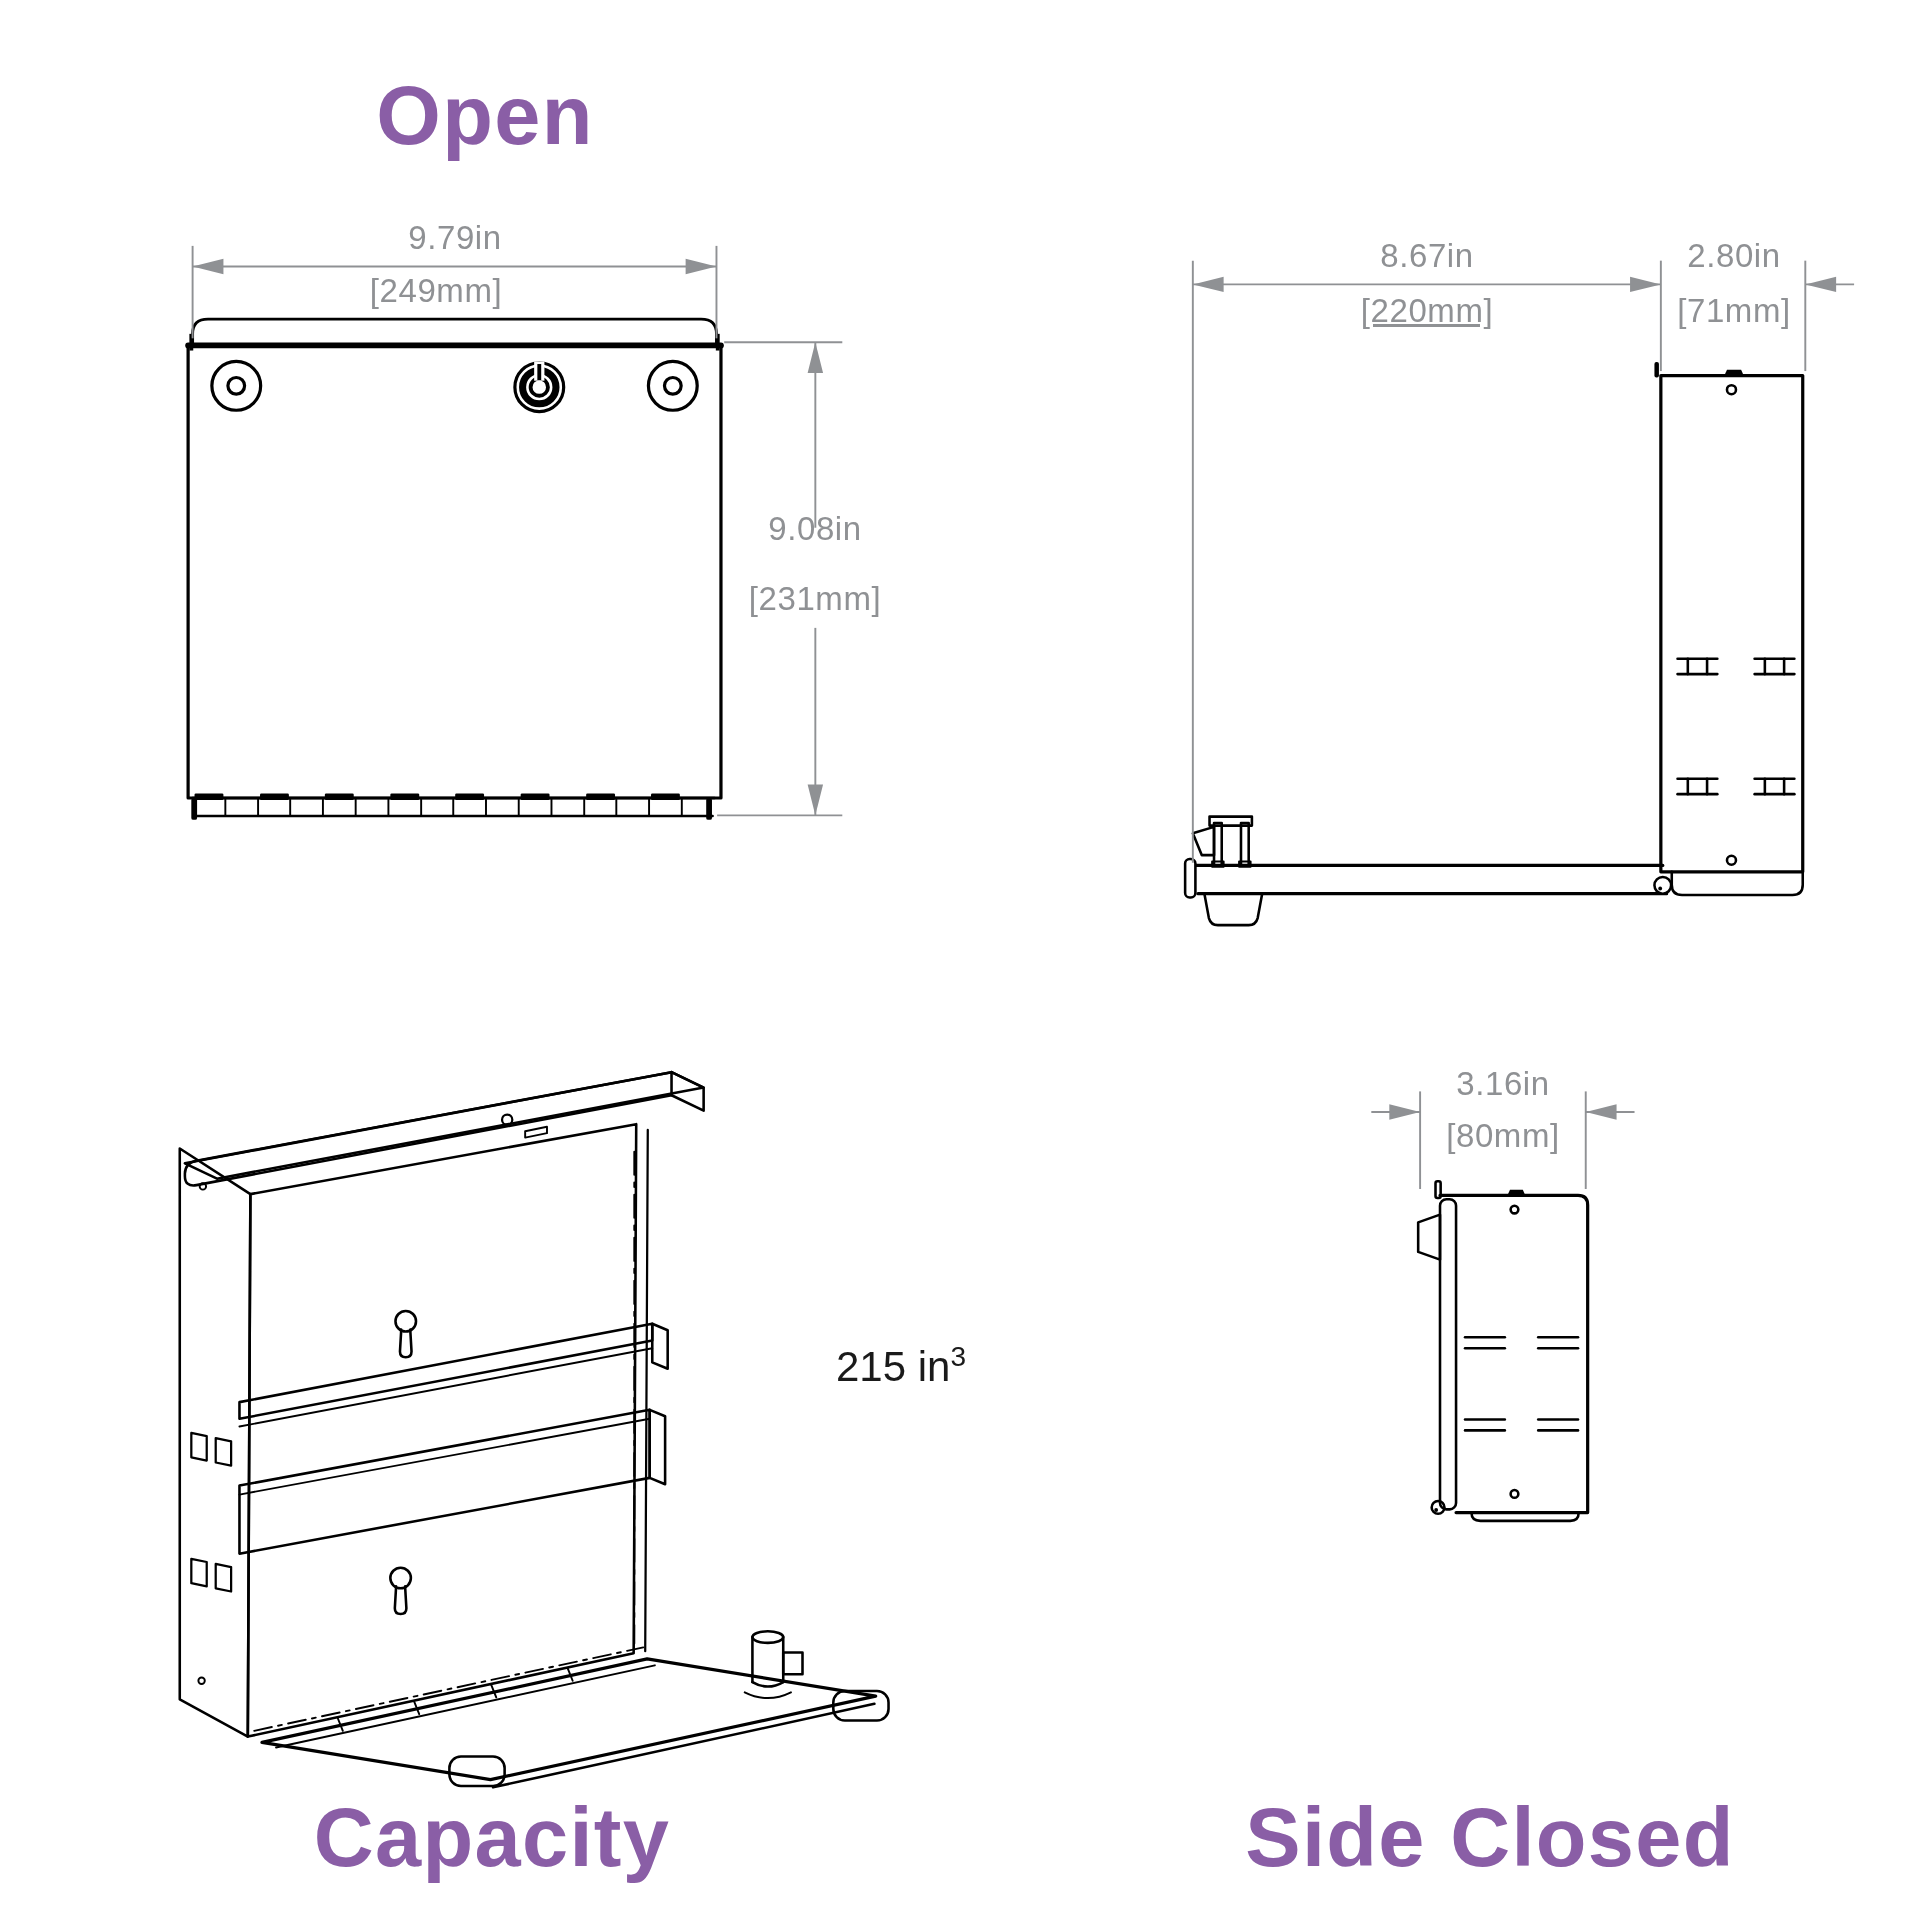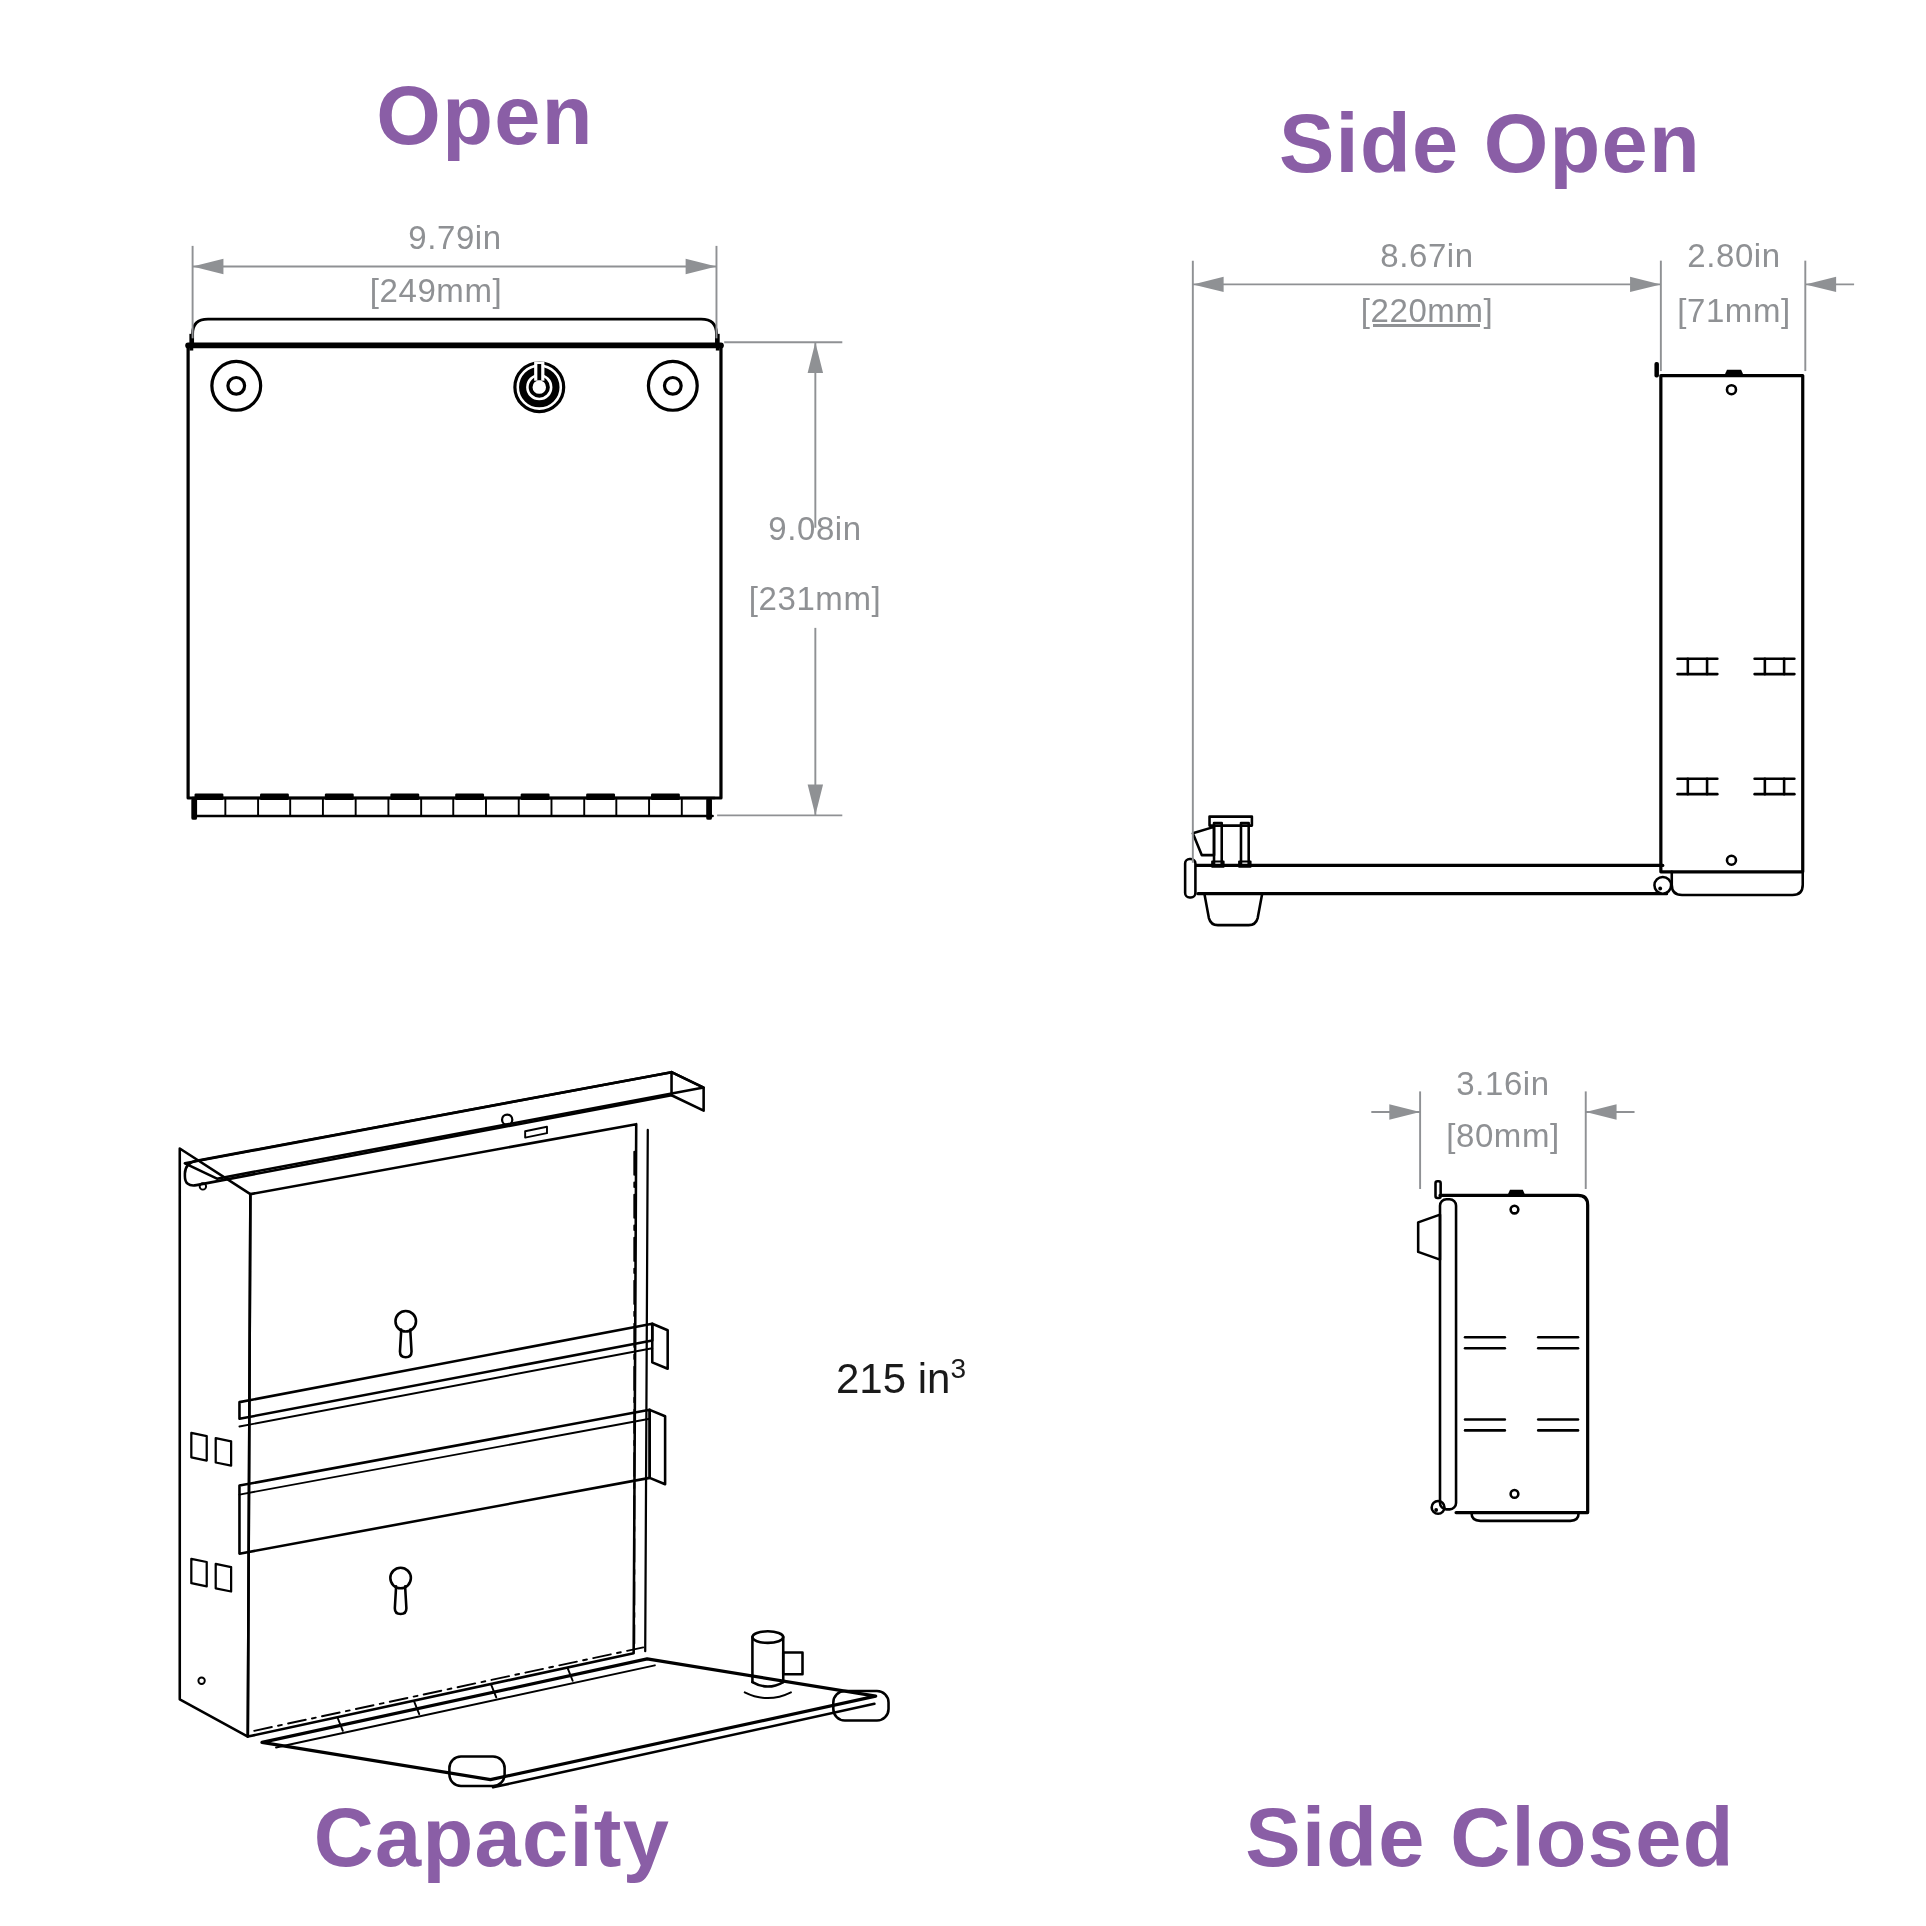"Side Open" div.label { html: <div>Side Open</div> -> none }
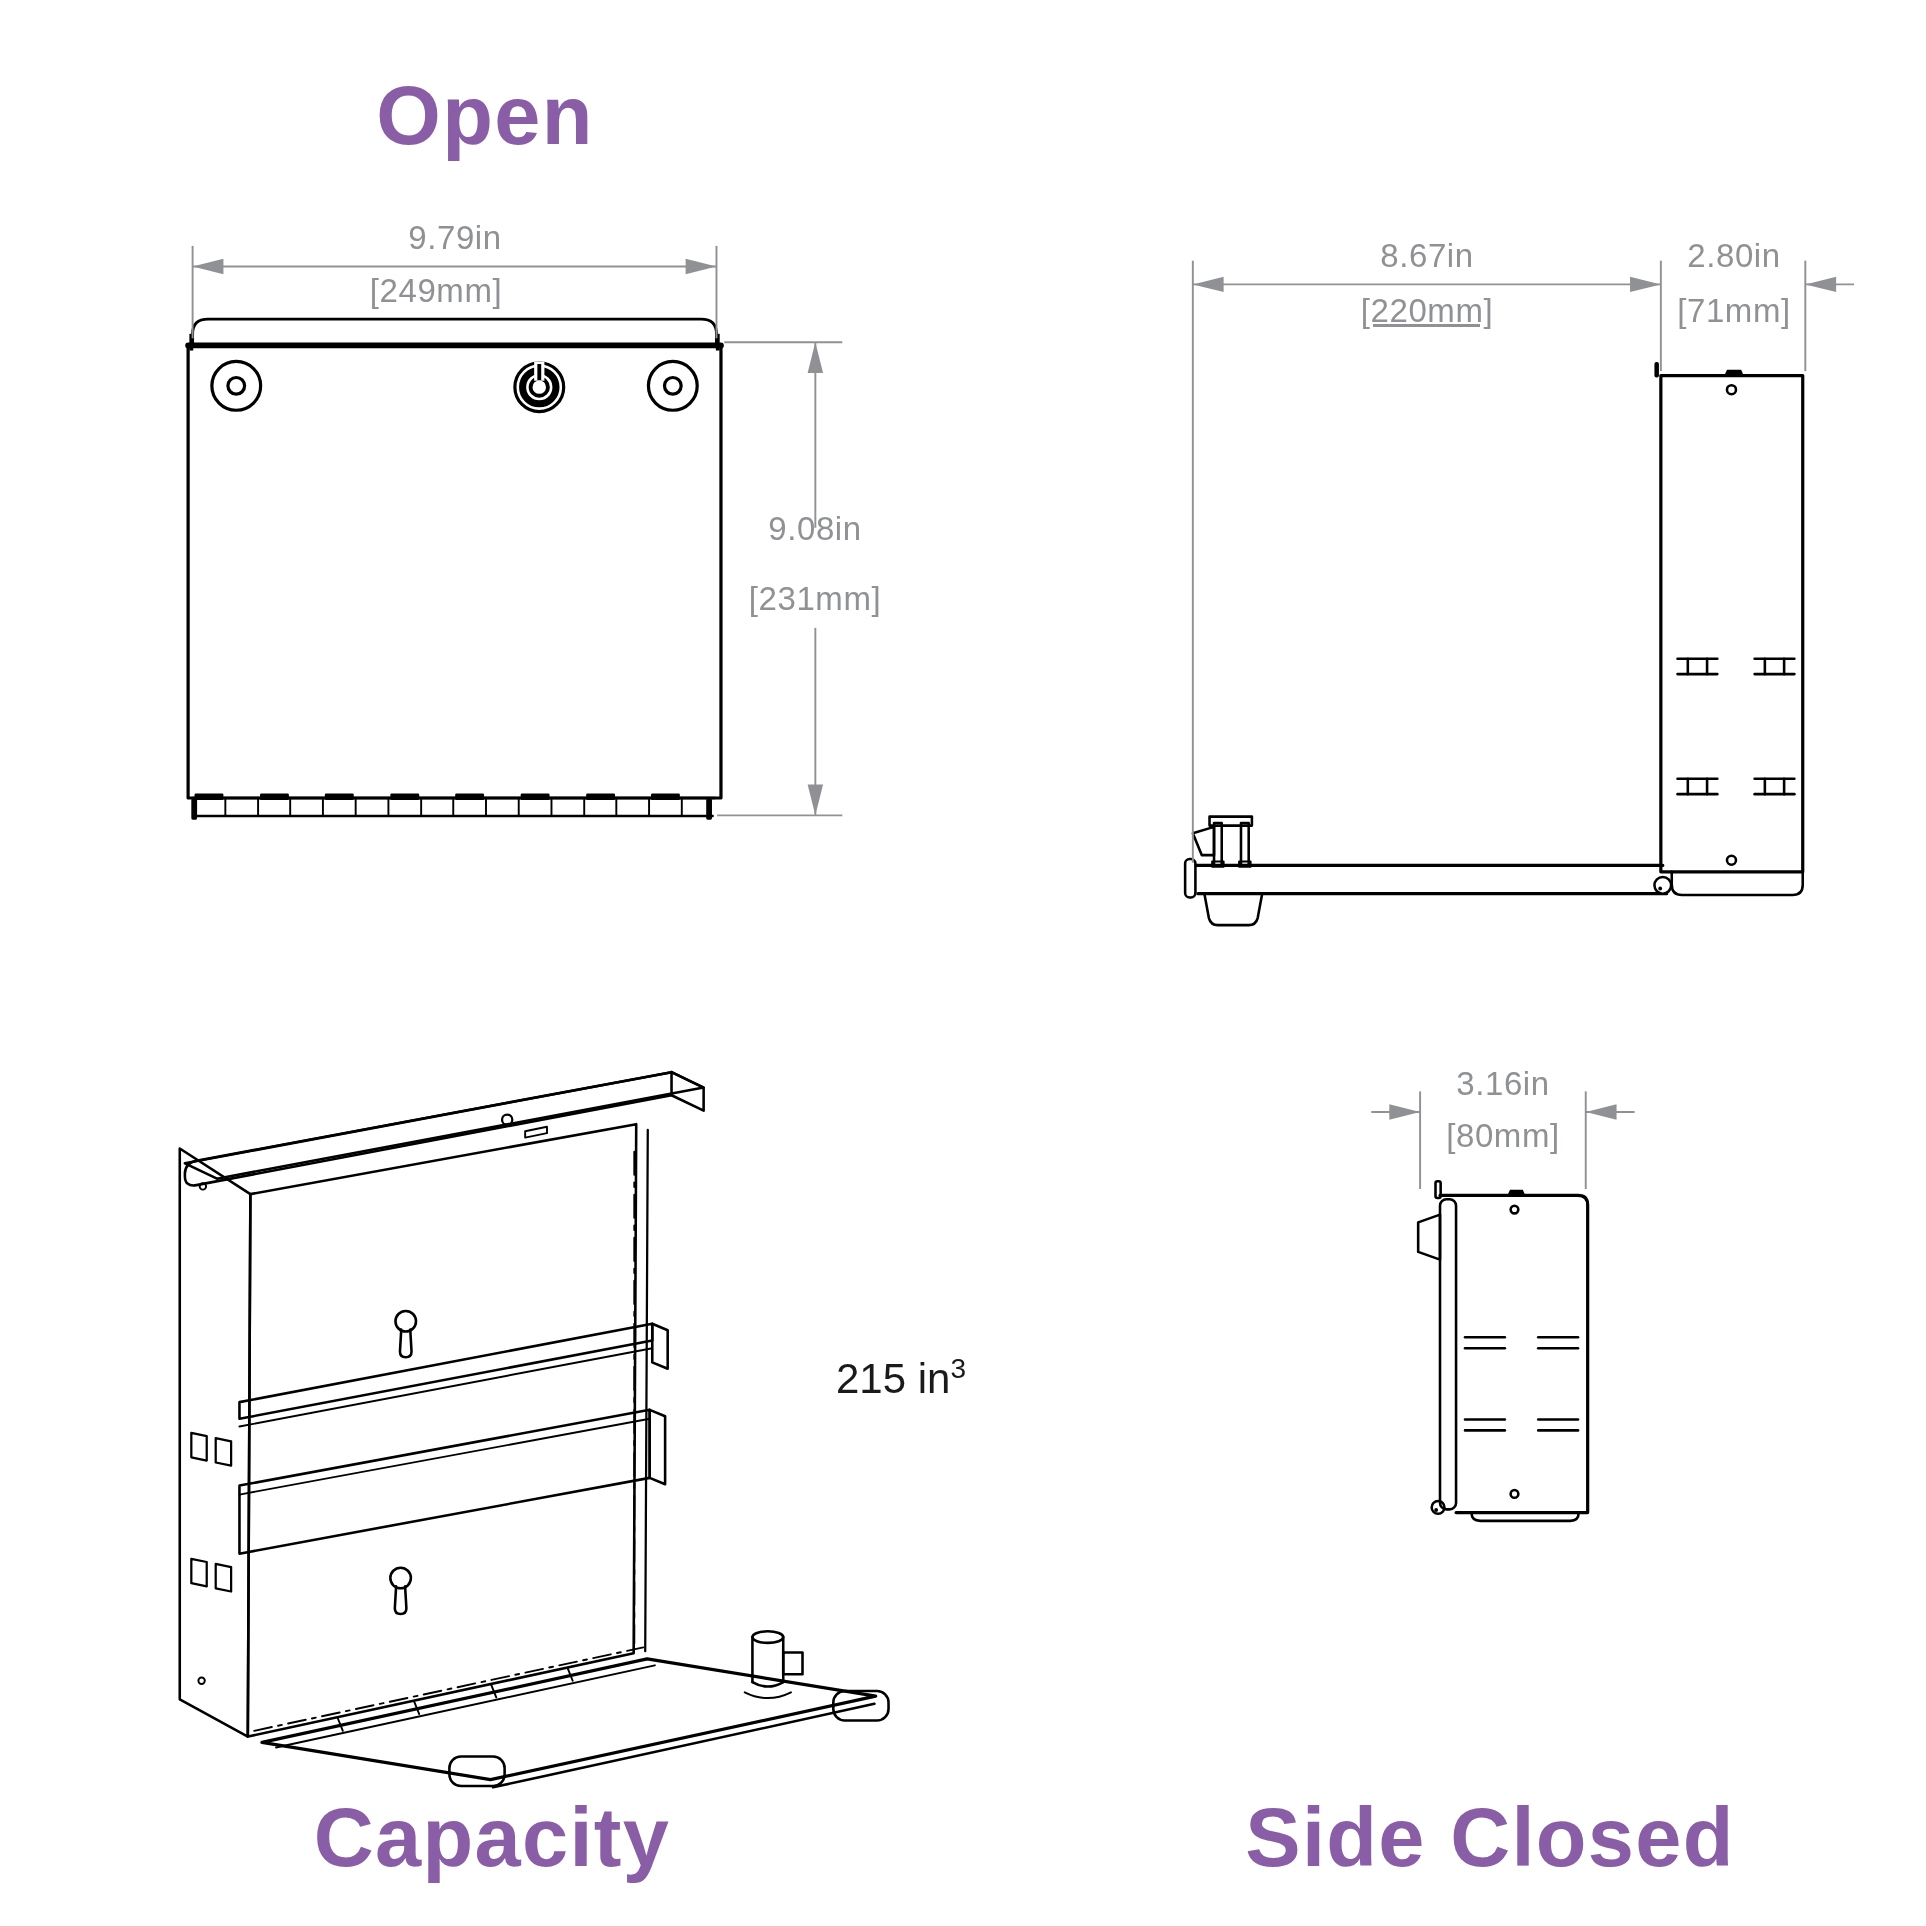"215 in3" div.label { margin-top: 12px -> none }
